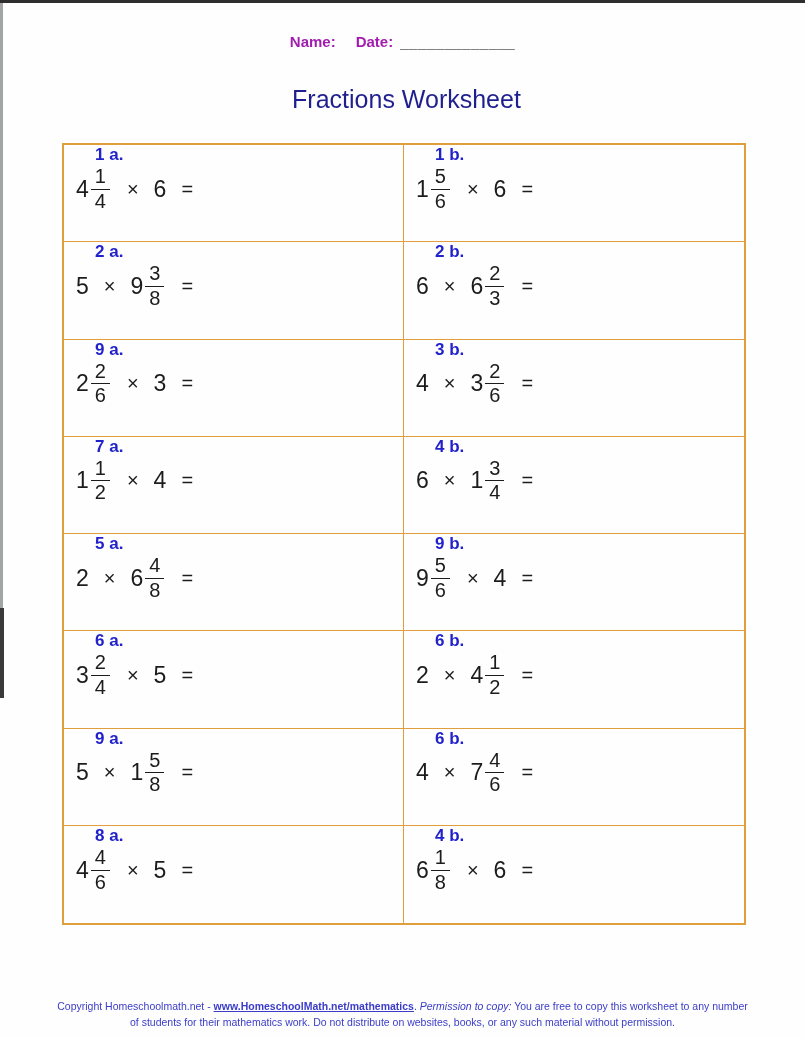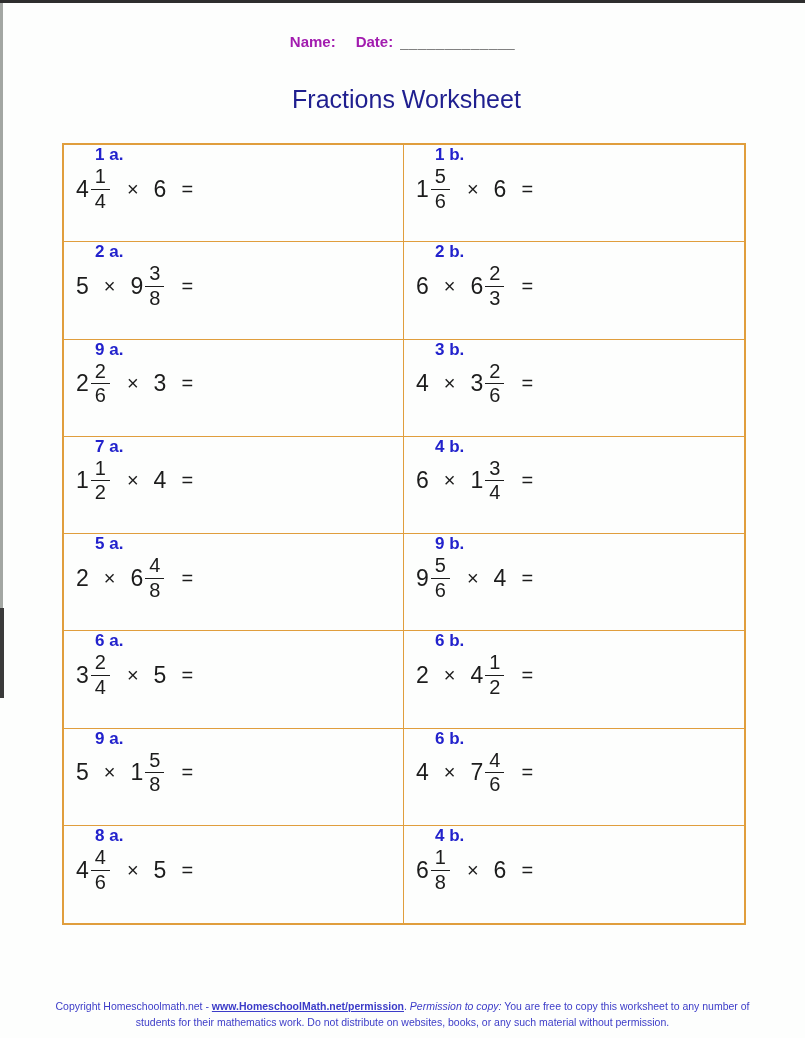"www.HomeschoolMath.net/permission" a.flink { text: www.HomeschoolMath.net/permission -> www.HomeschoolMath.net/mathematics }
